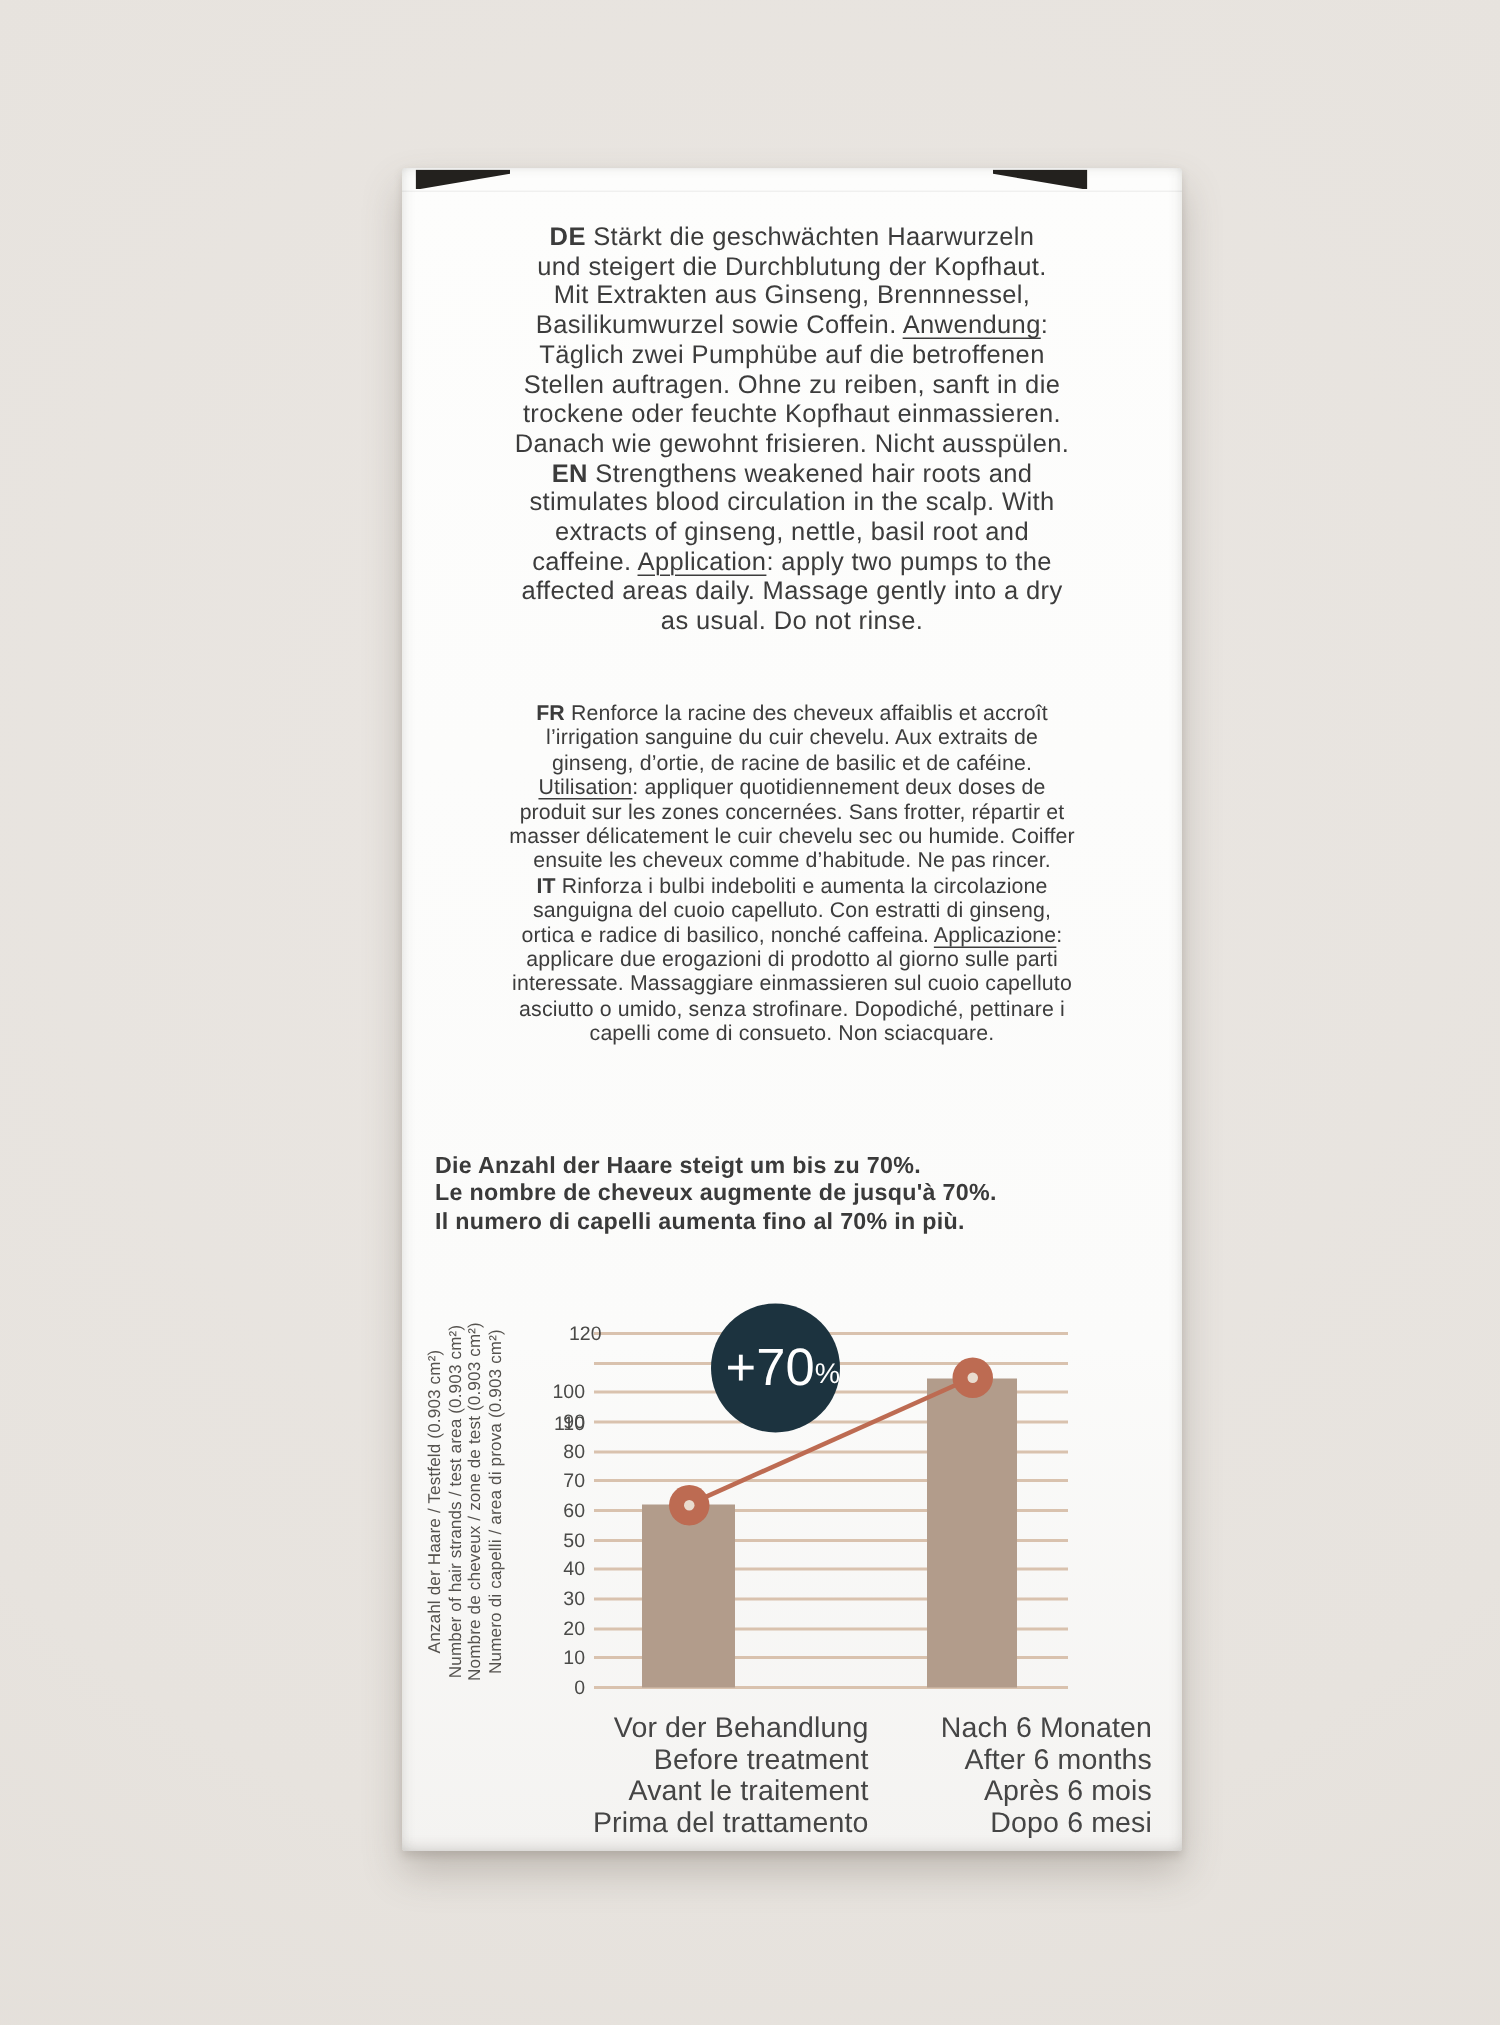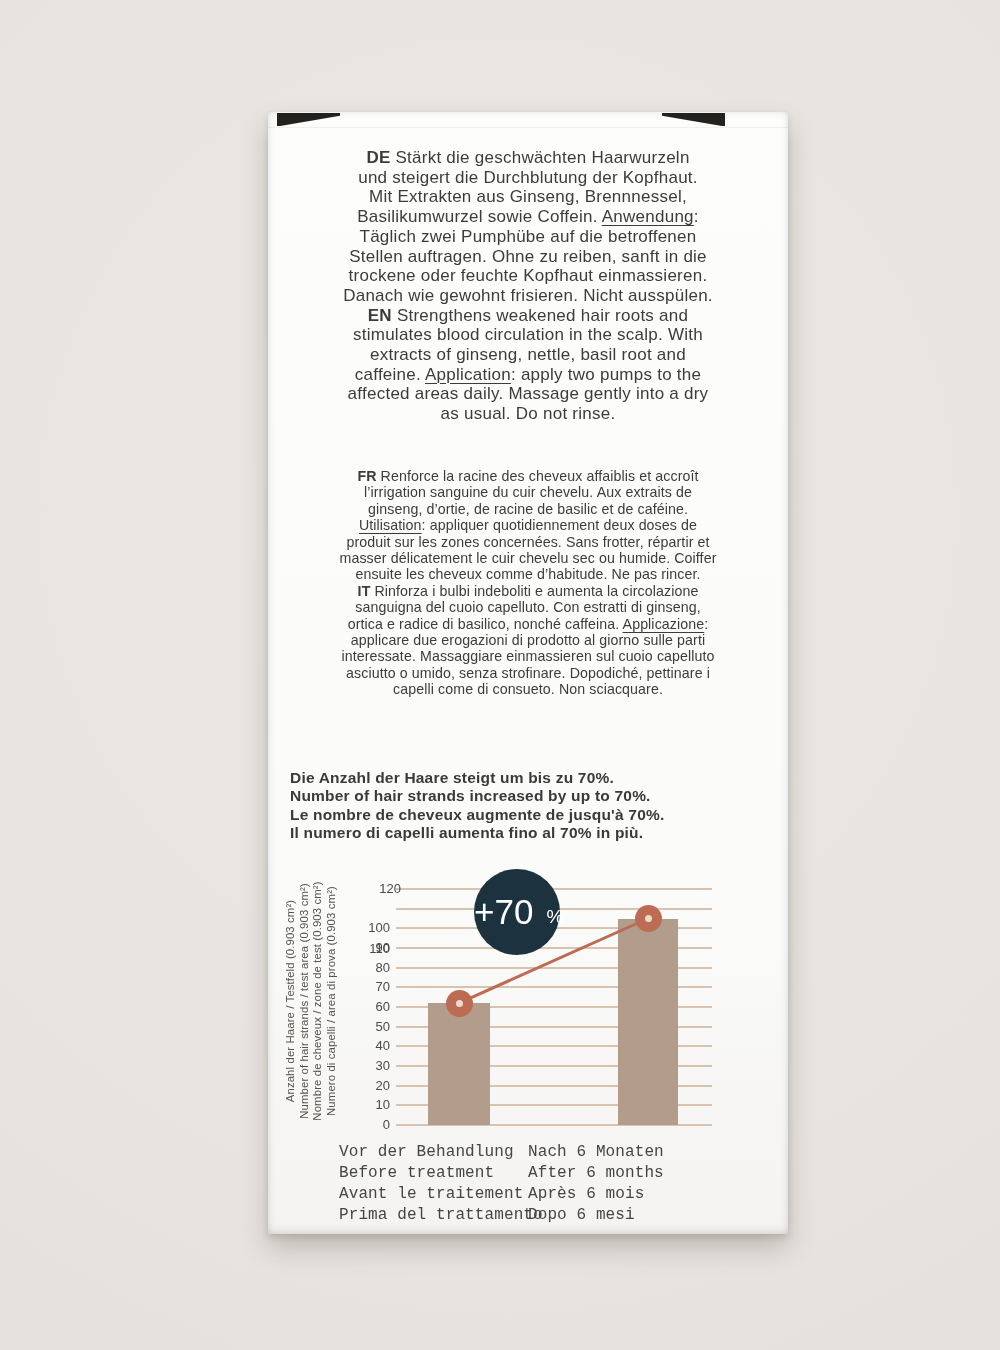"Number of hair strands increased" div.line { html: <div>Number of hair strands increased by up to 70%.</div> -> none }
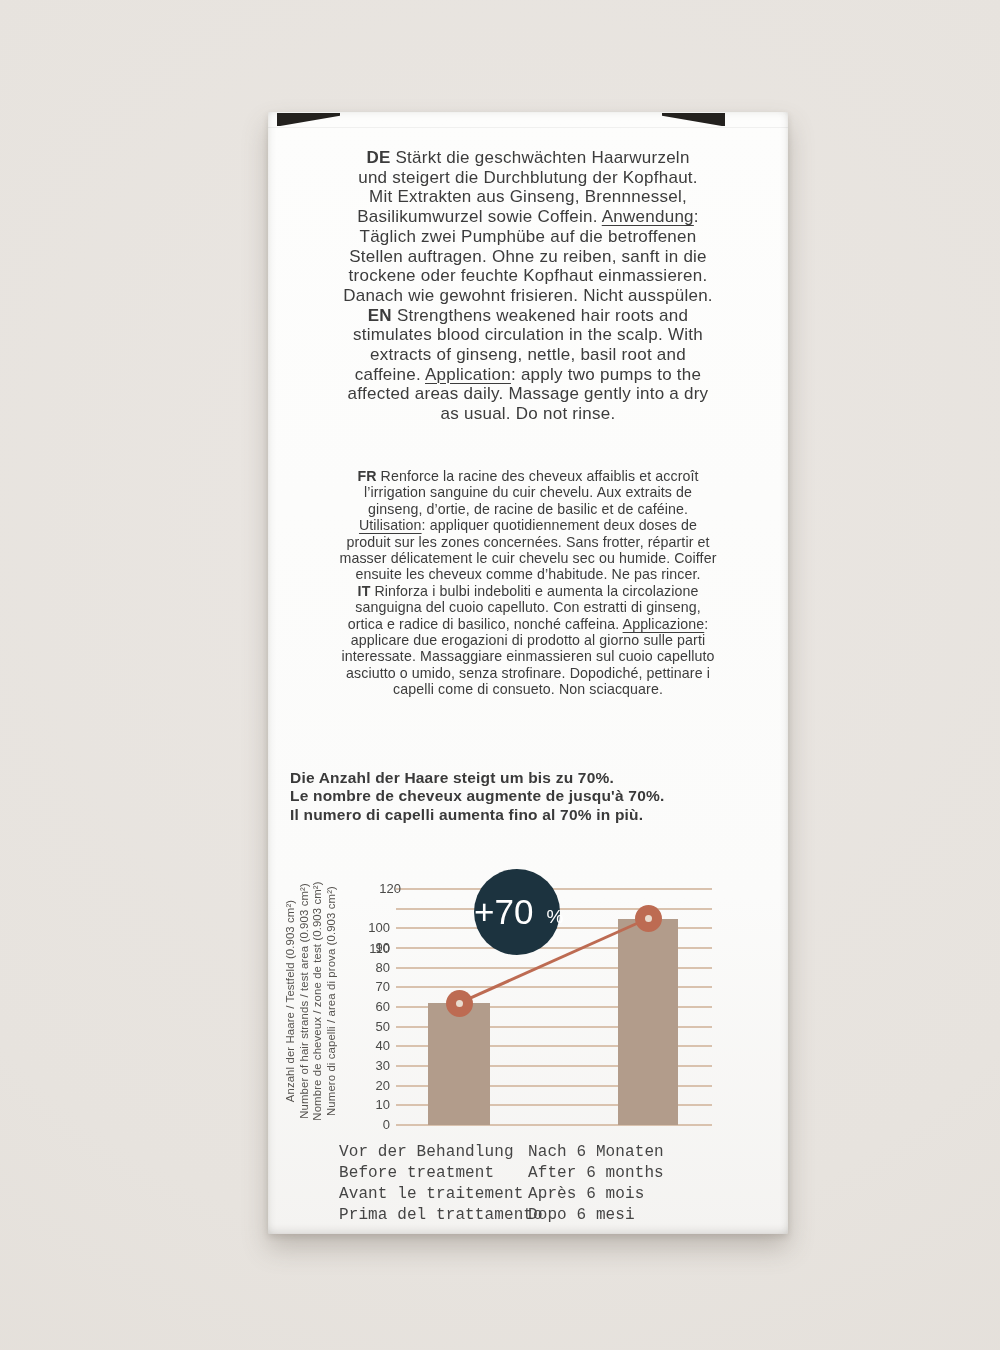"+70" .badge { gap: 13px -> none; justify-content: flex-start -> flex-end }
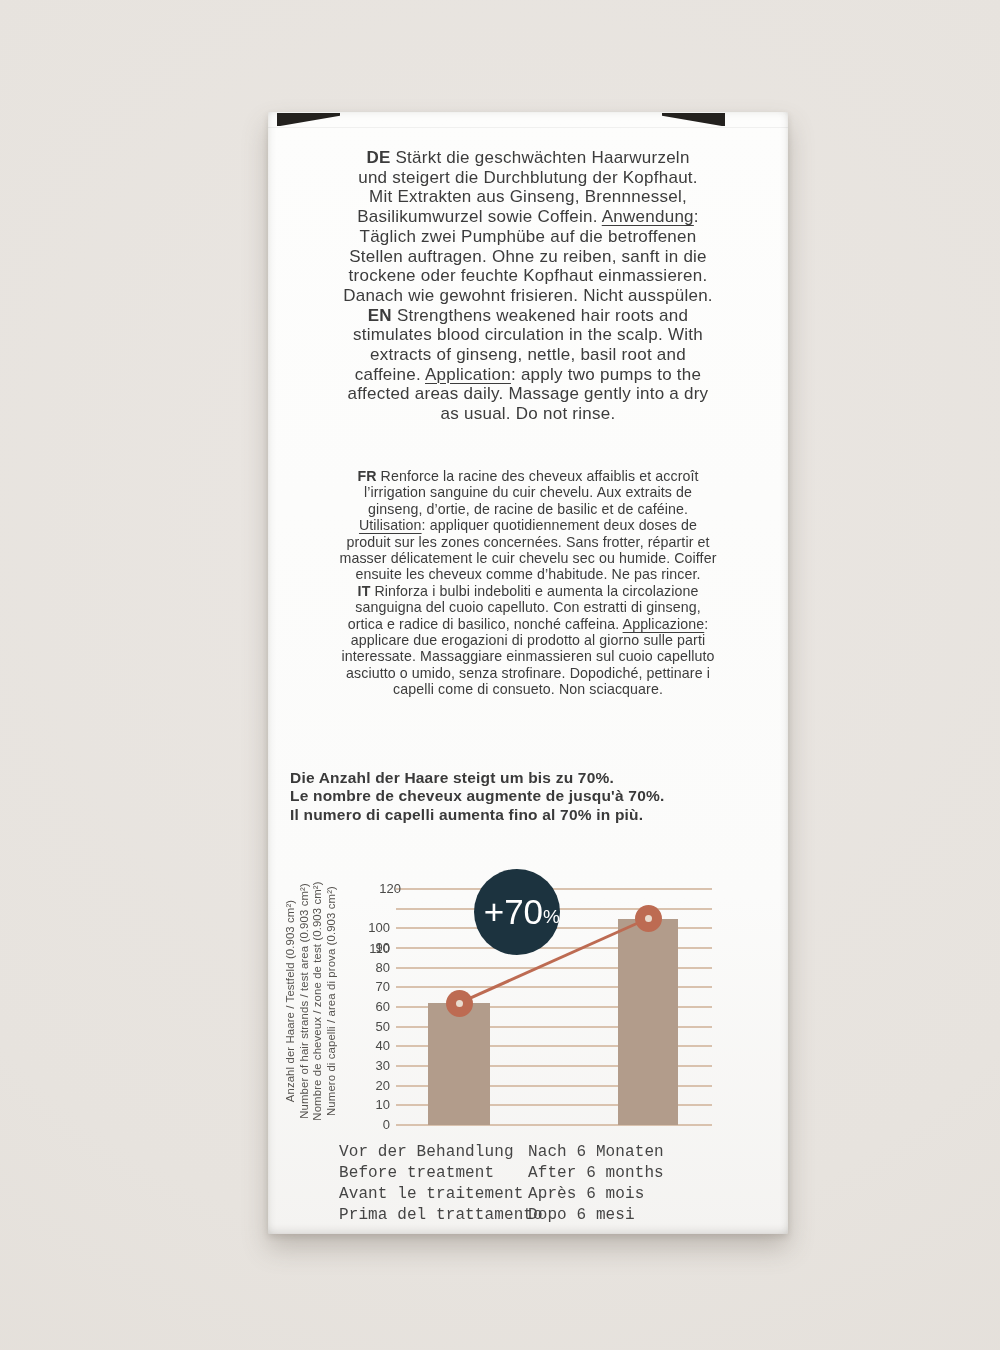"Vor der Behandlung" .xlab { font-family: Liberation Mono, monospace -> none; font-size: 16px -> 19px; text-align: left -> right }
